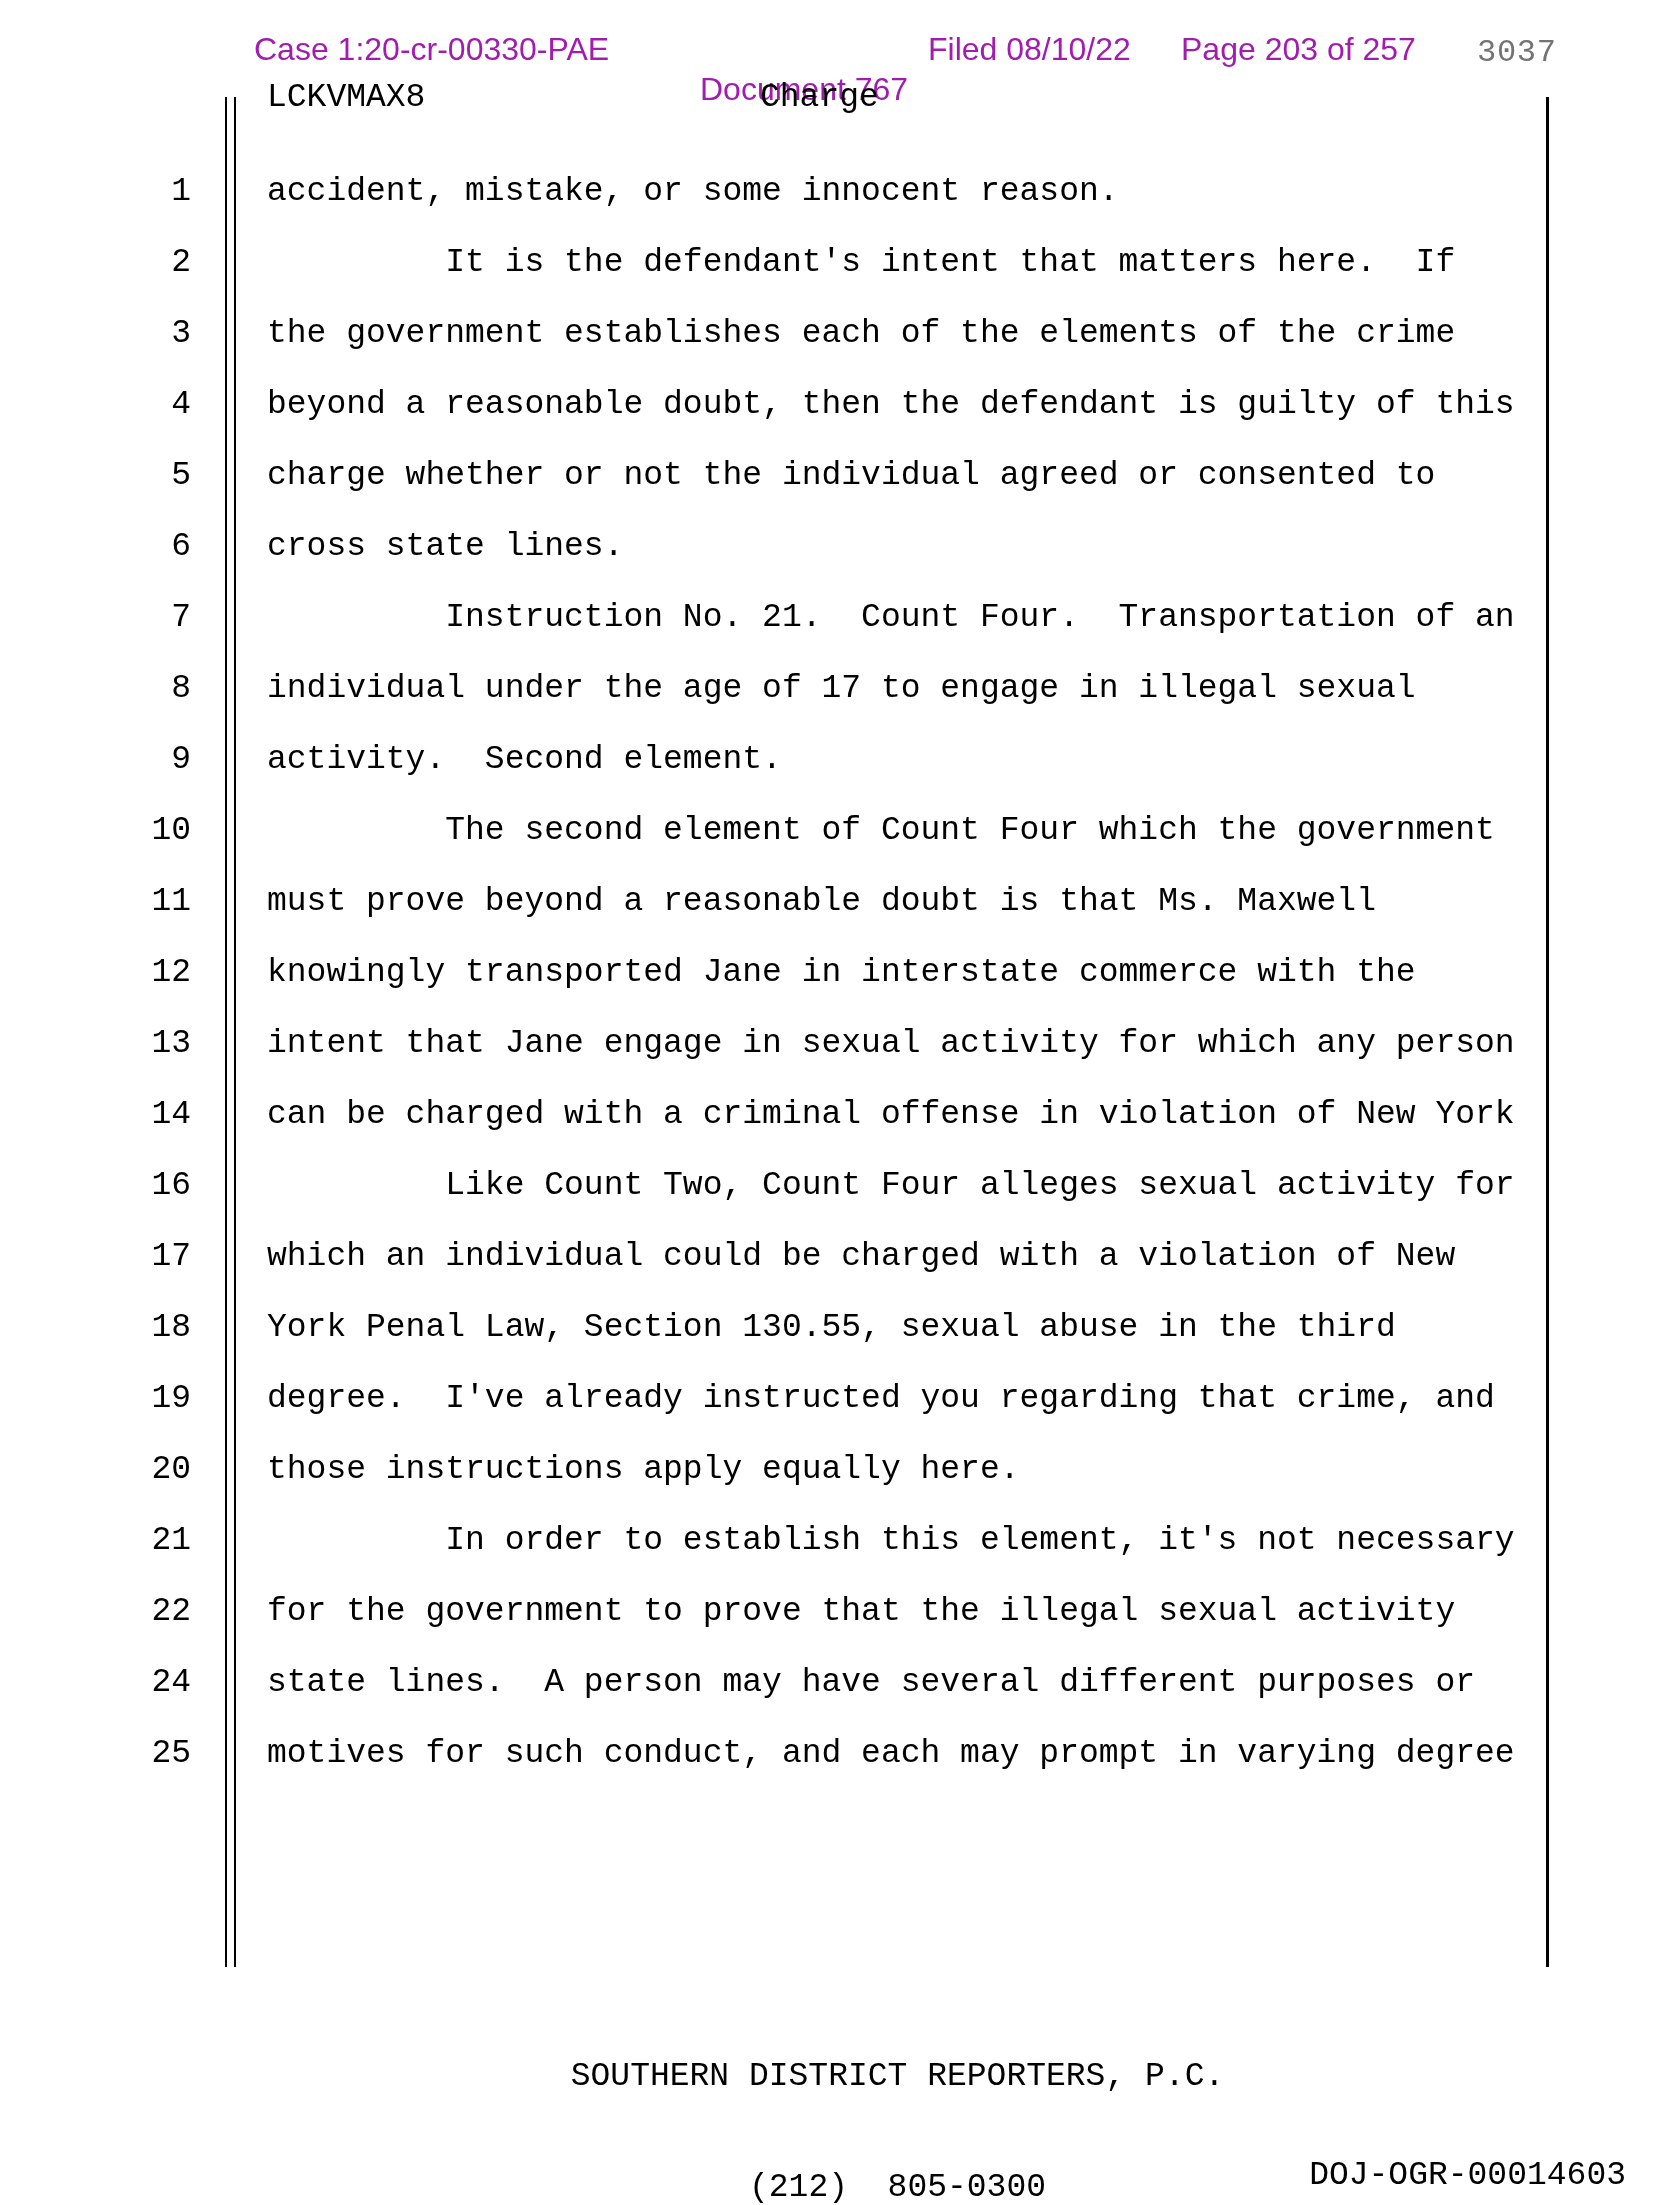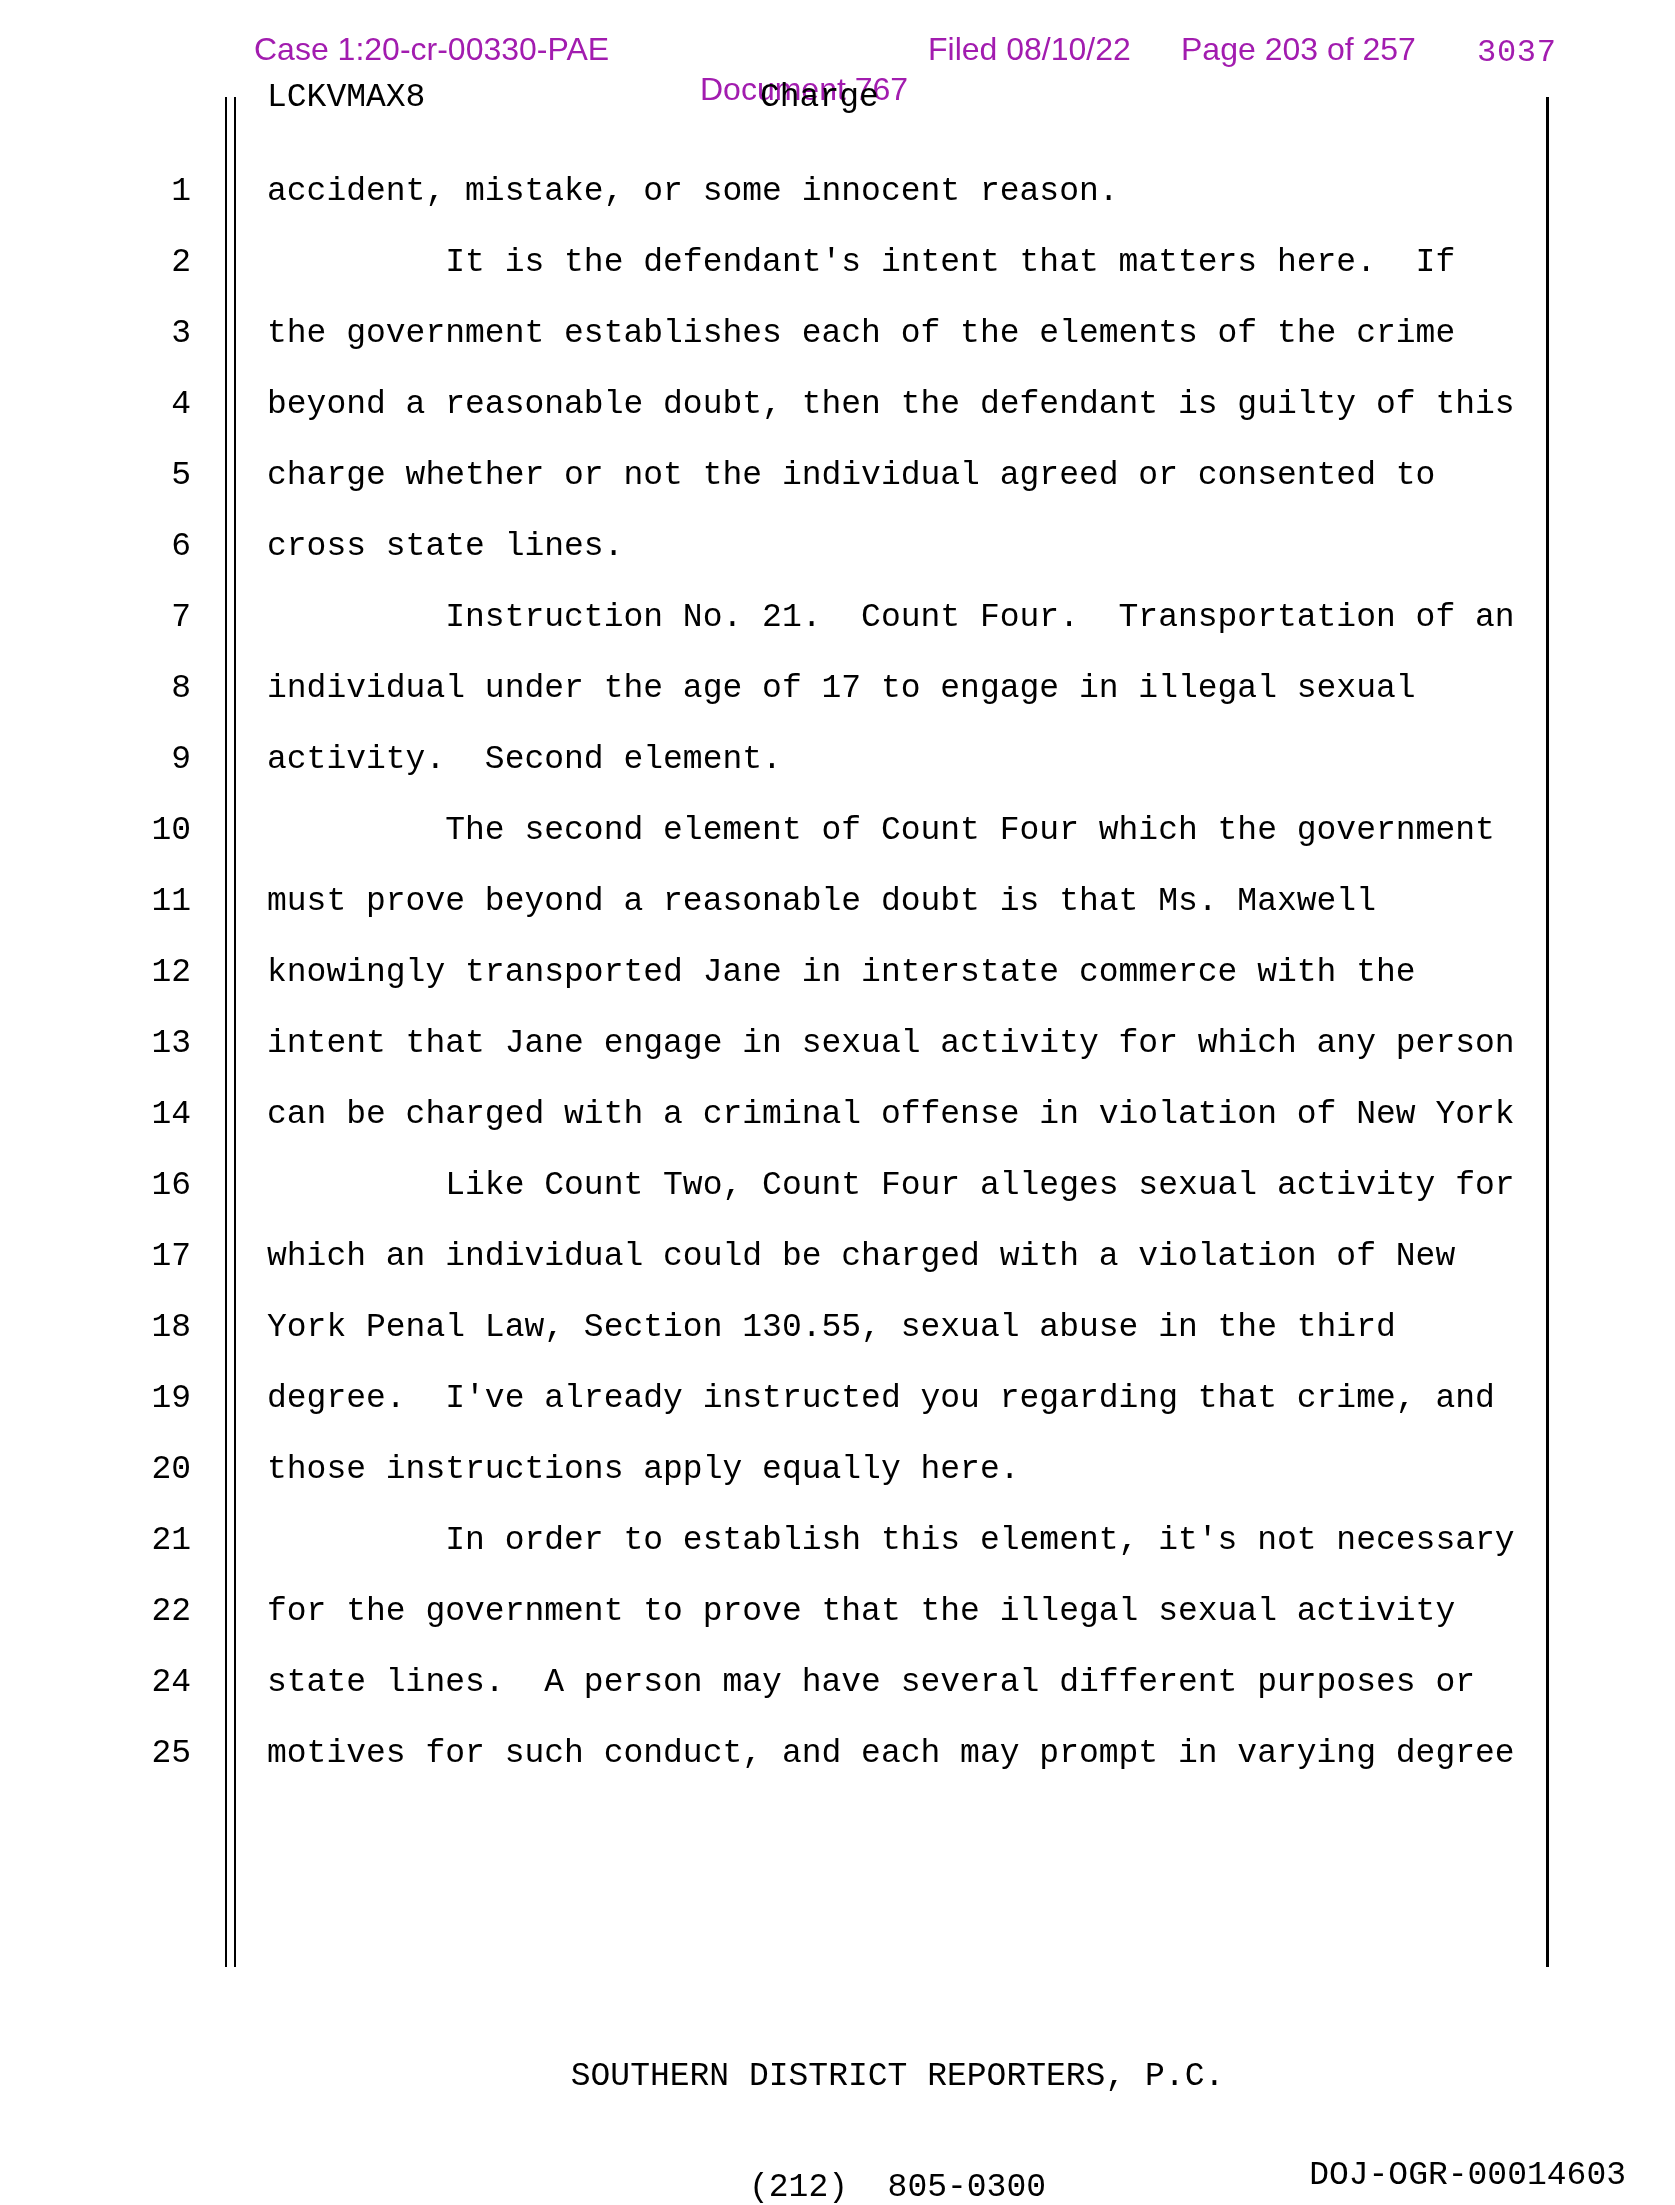"3037" #stamp-num { color: #a21caf -> #737373 }
